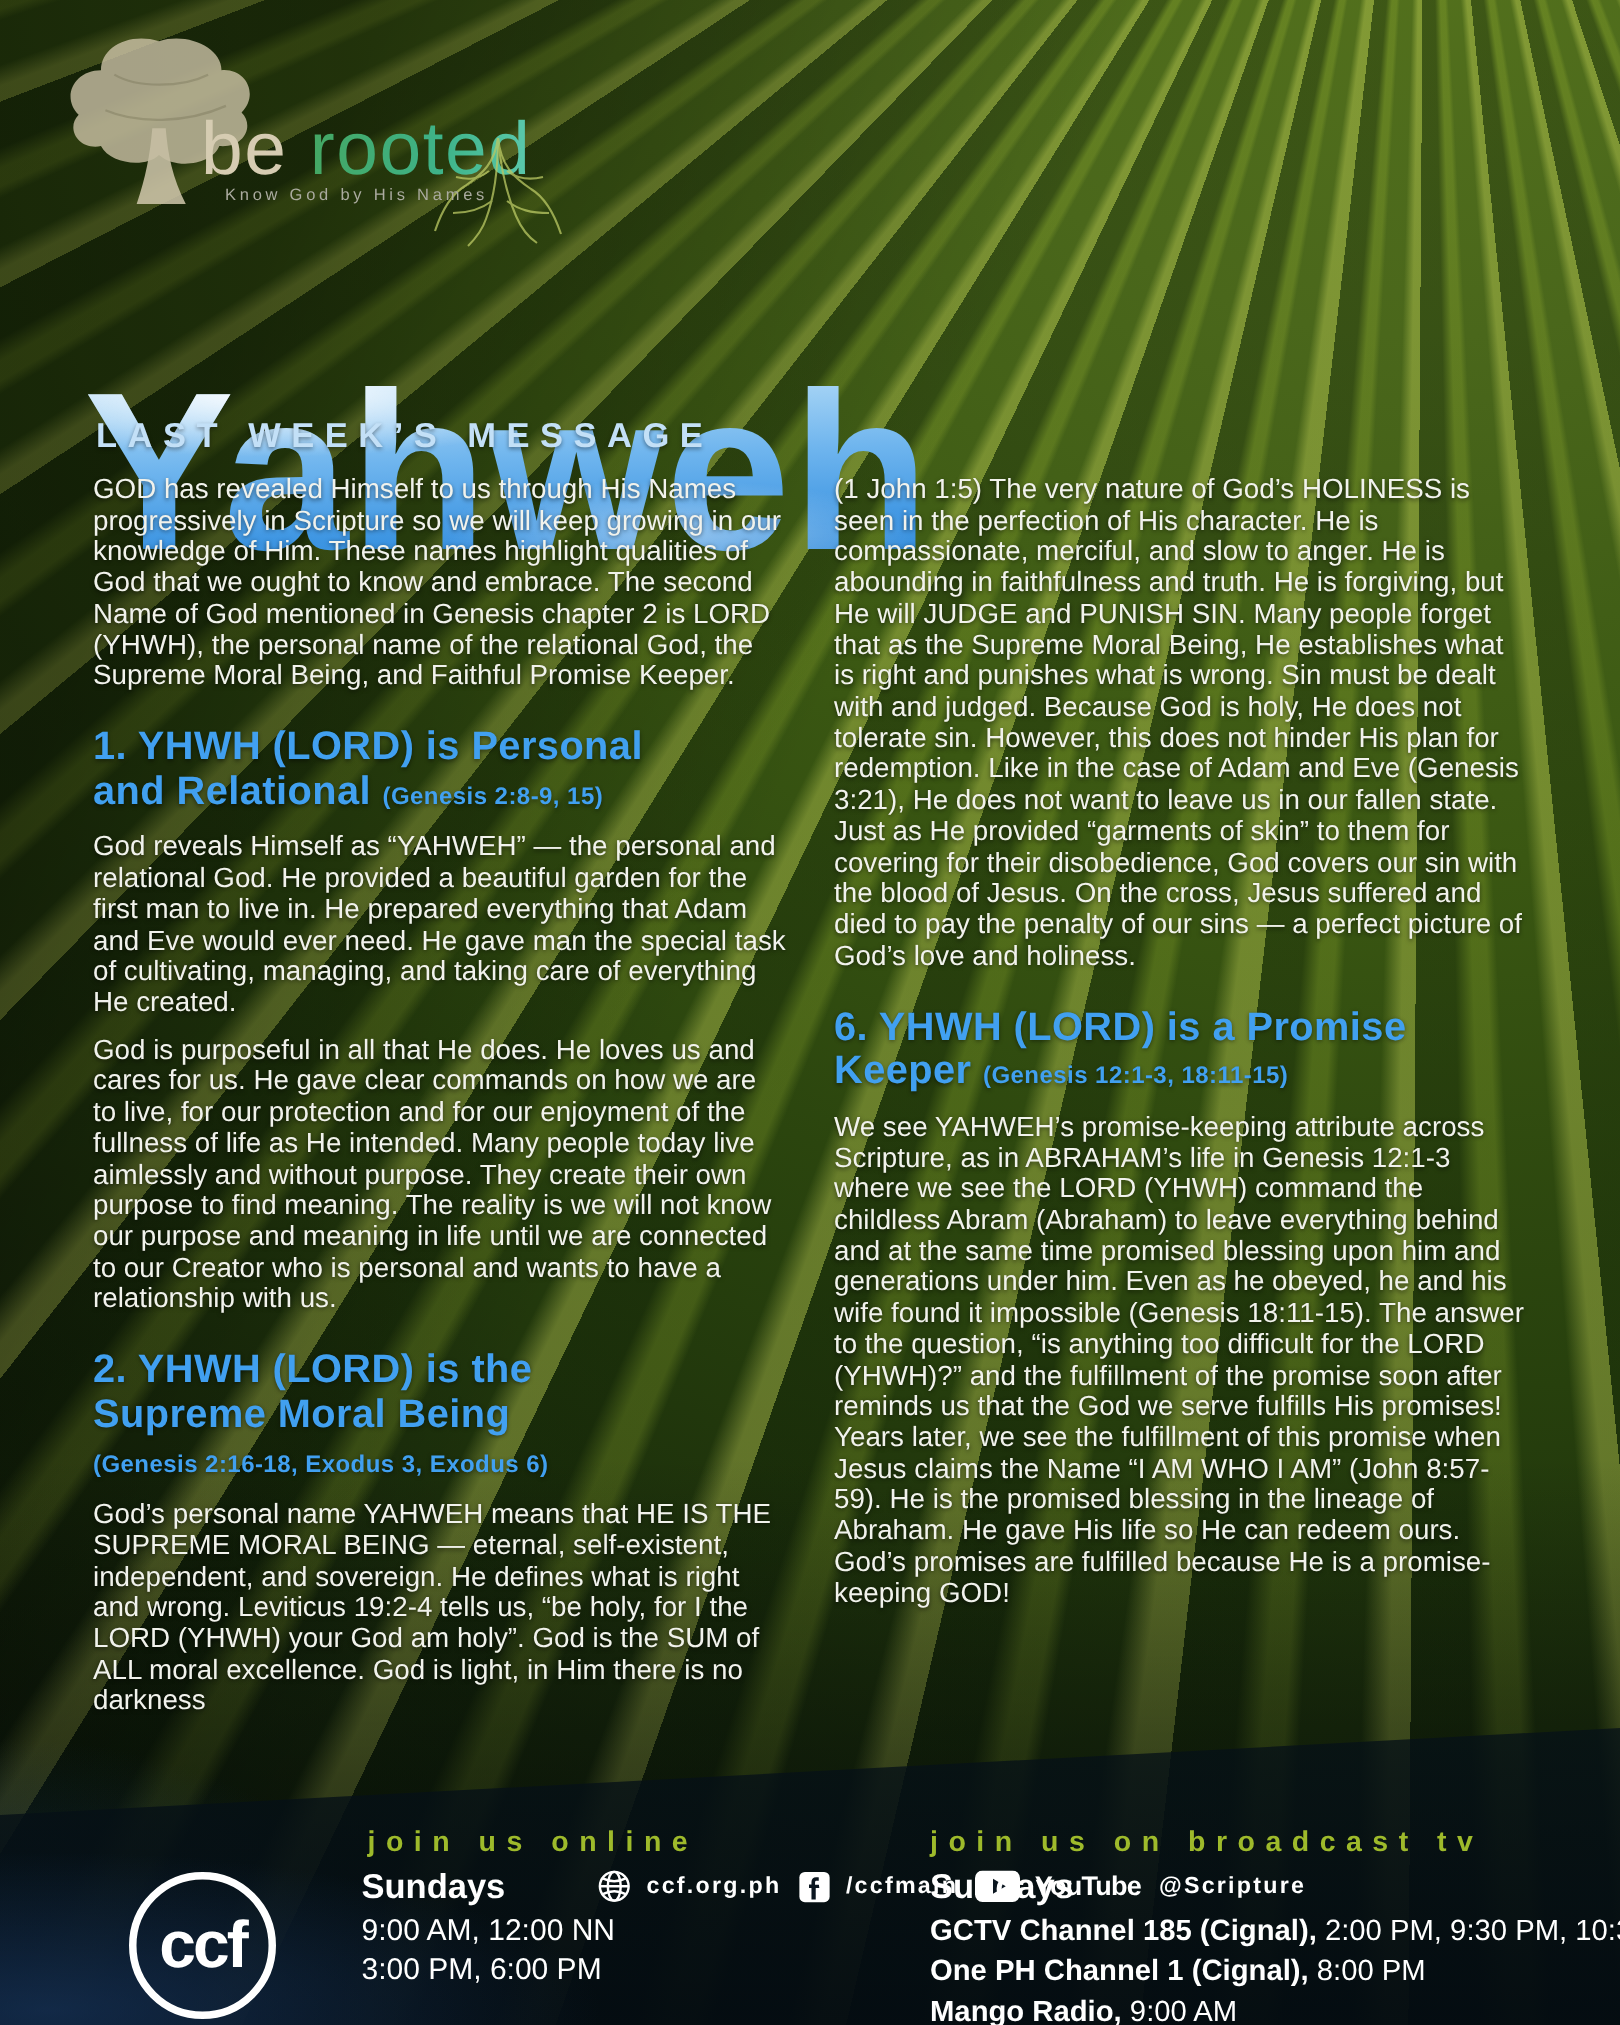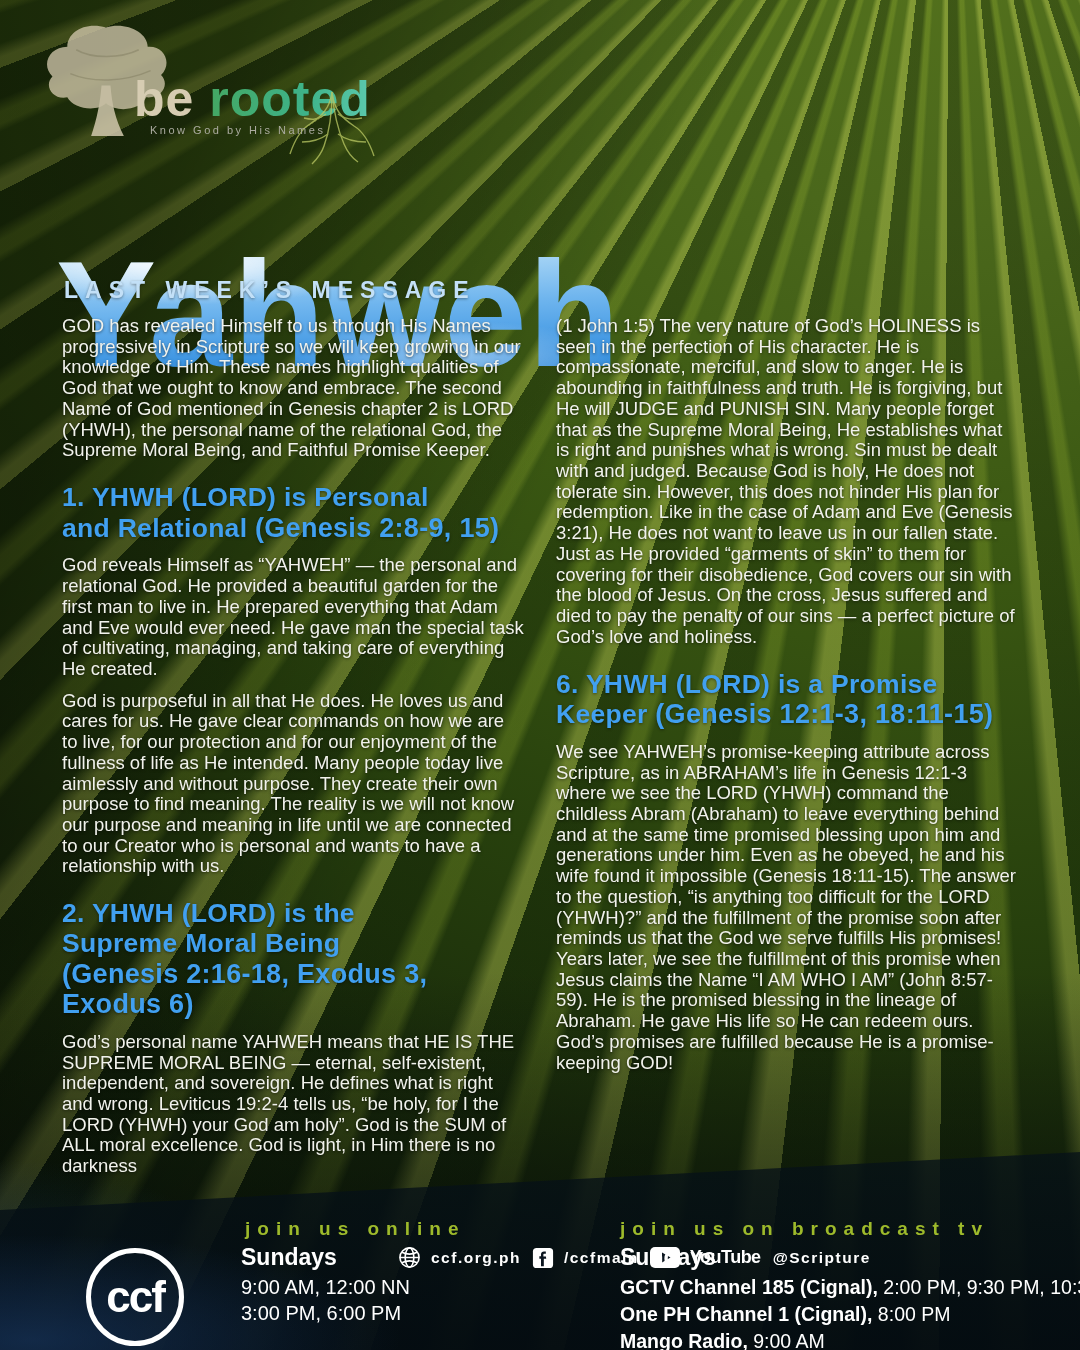"be rooted" .wordmark { font-weight: 700 -> 400 }
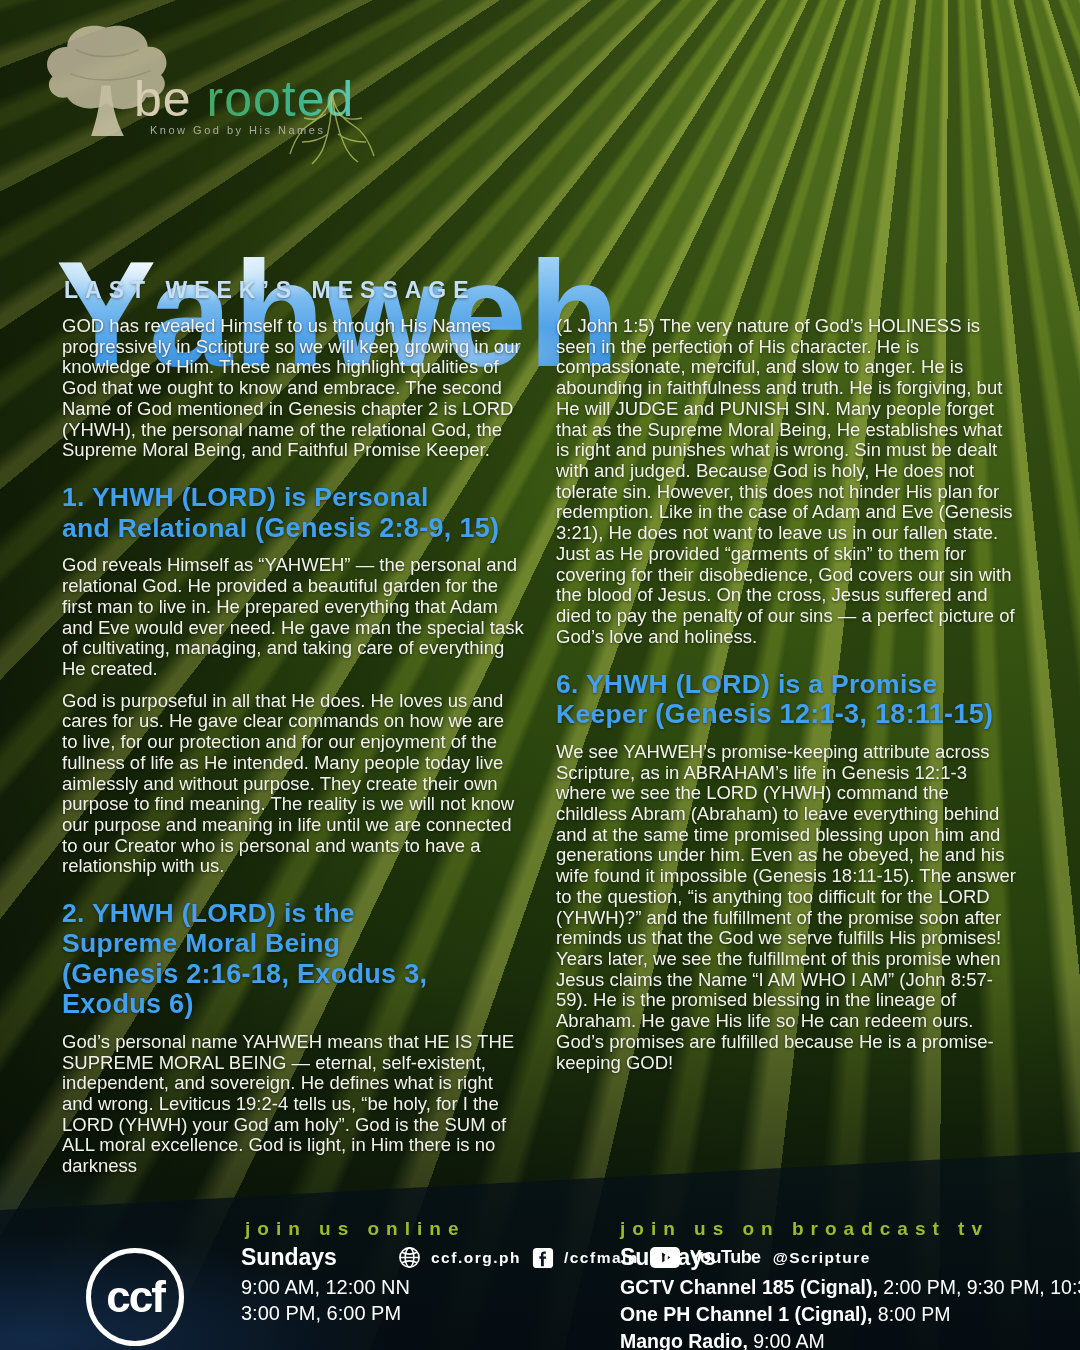"(Genesis 2:8-9, 15)" .col h2 .ref { font-size: 27px -> 16px }
